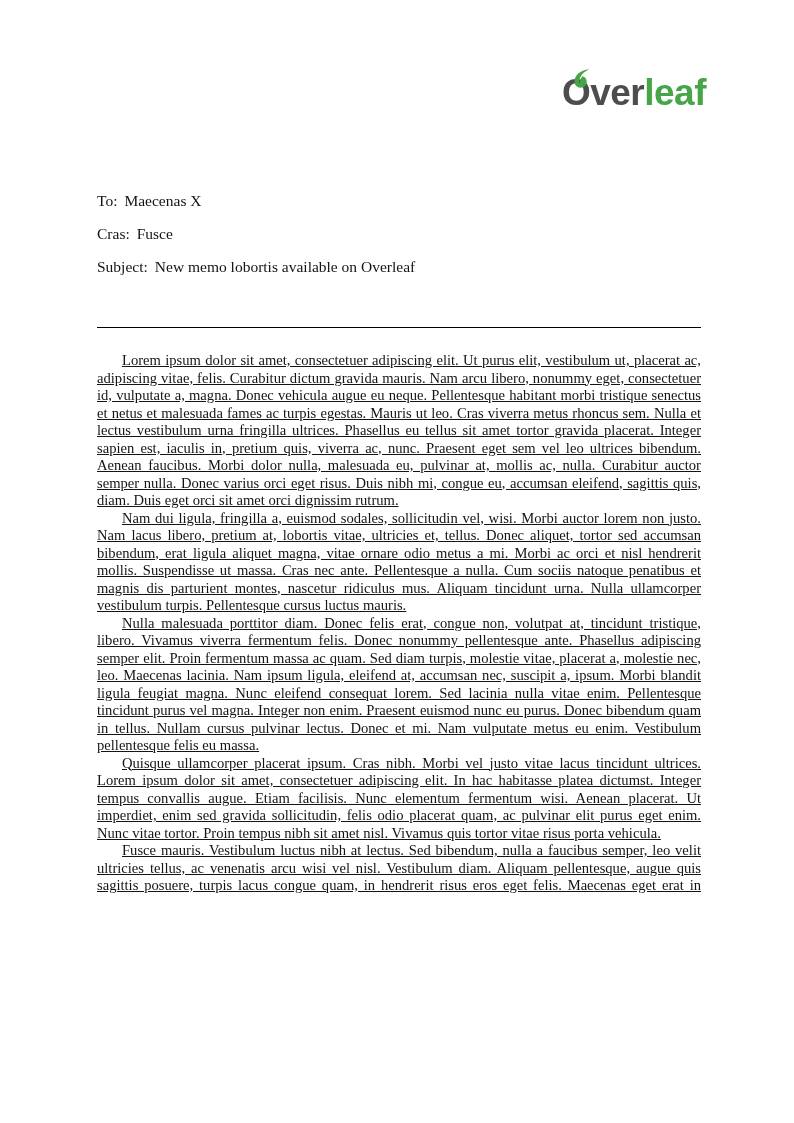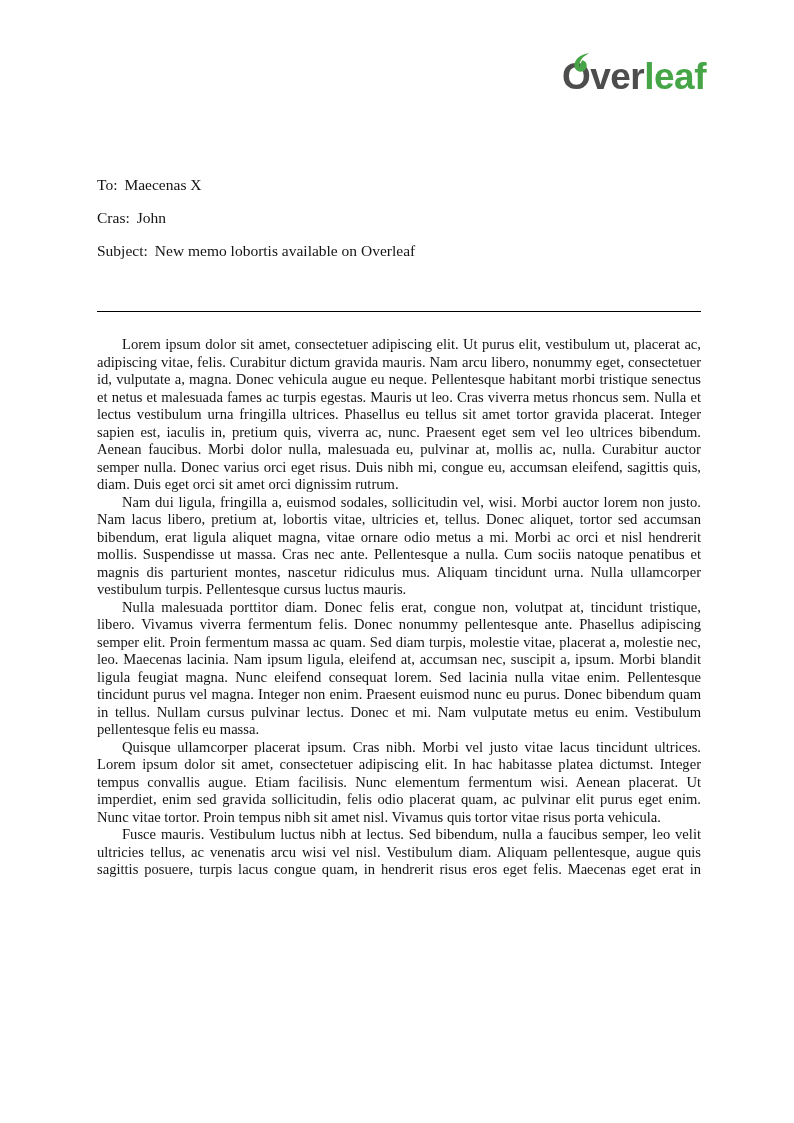"O verleaf" .page { margin: 0 auto -> 16px auto }
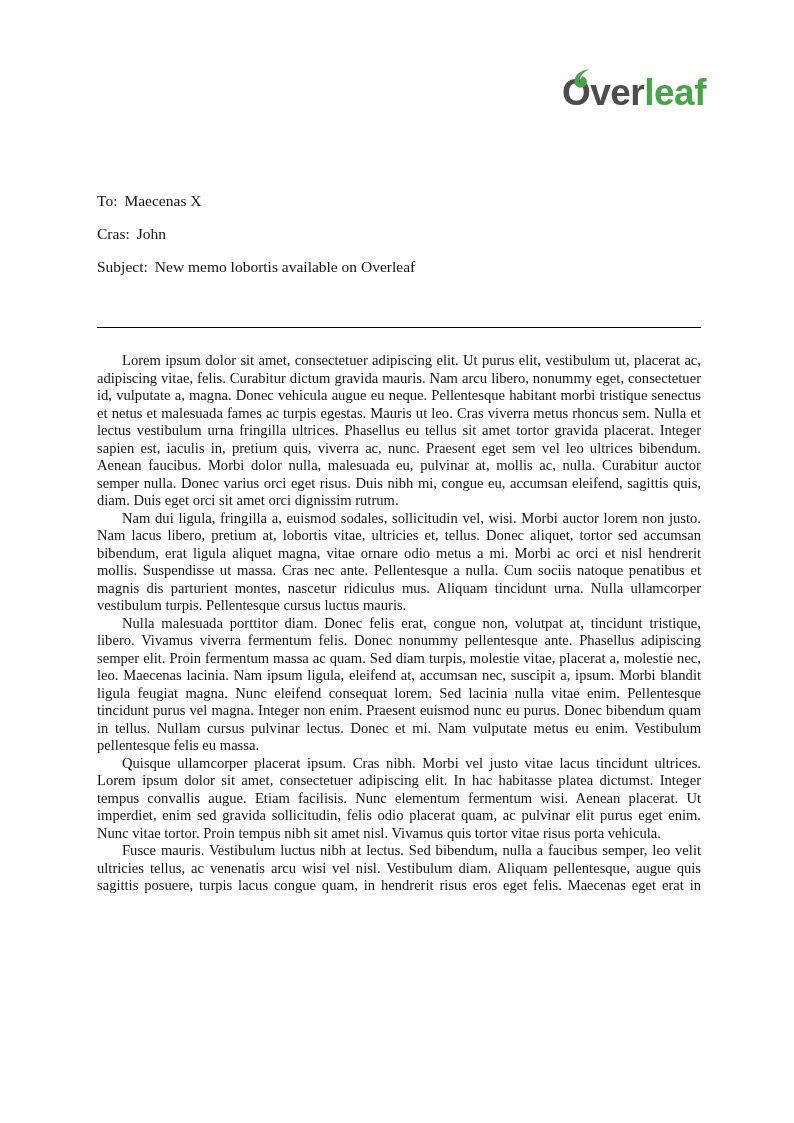"John" span { text: John -> Fusce }
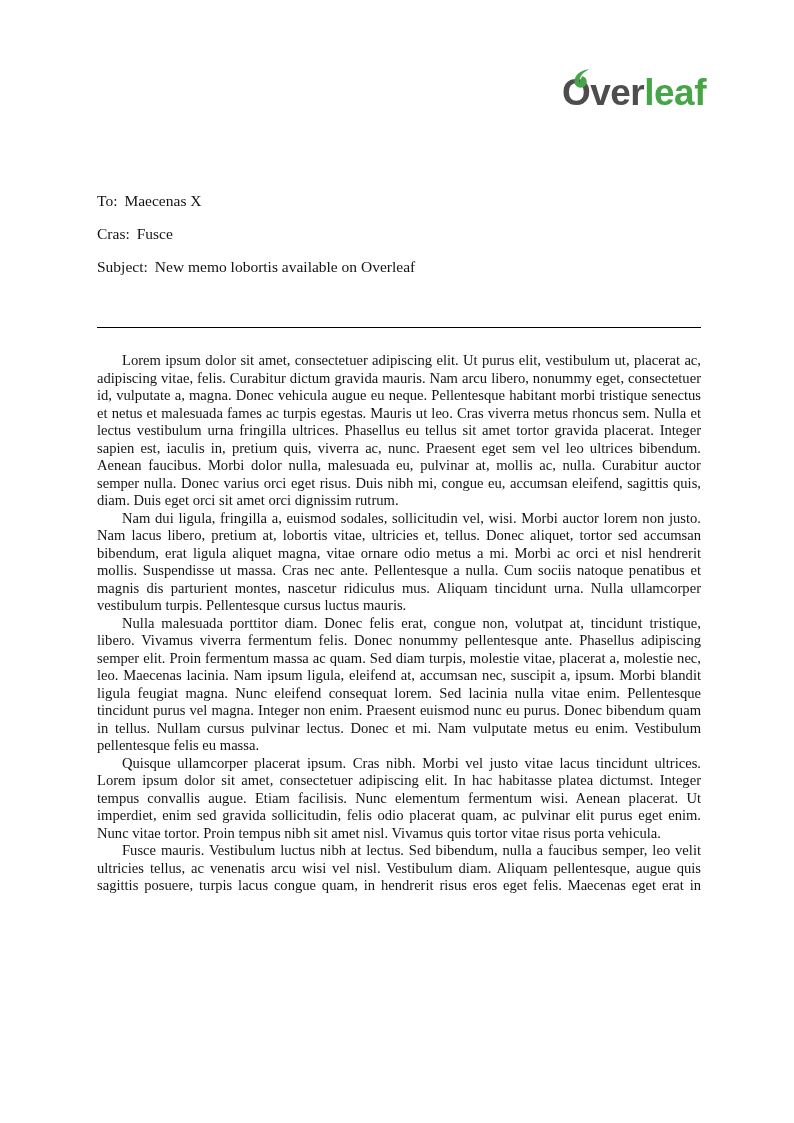"Lorem ipsum dolor sit amet," .memo-body p { text-decoration: none -> underline }
